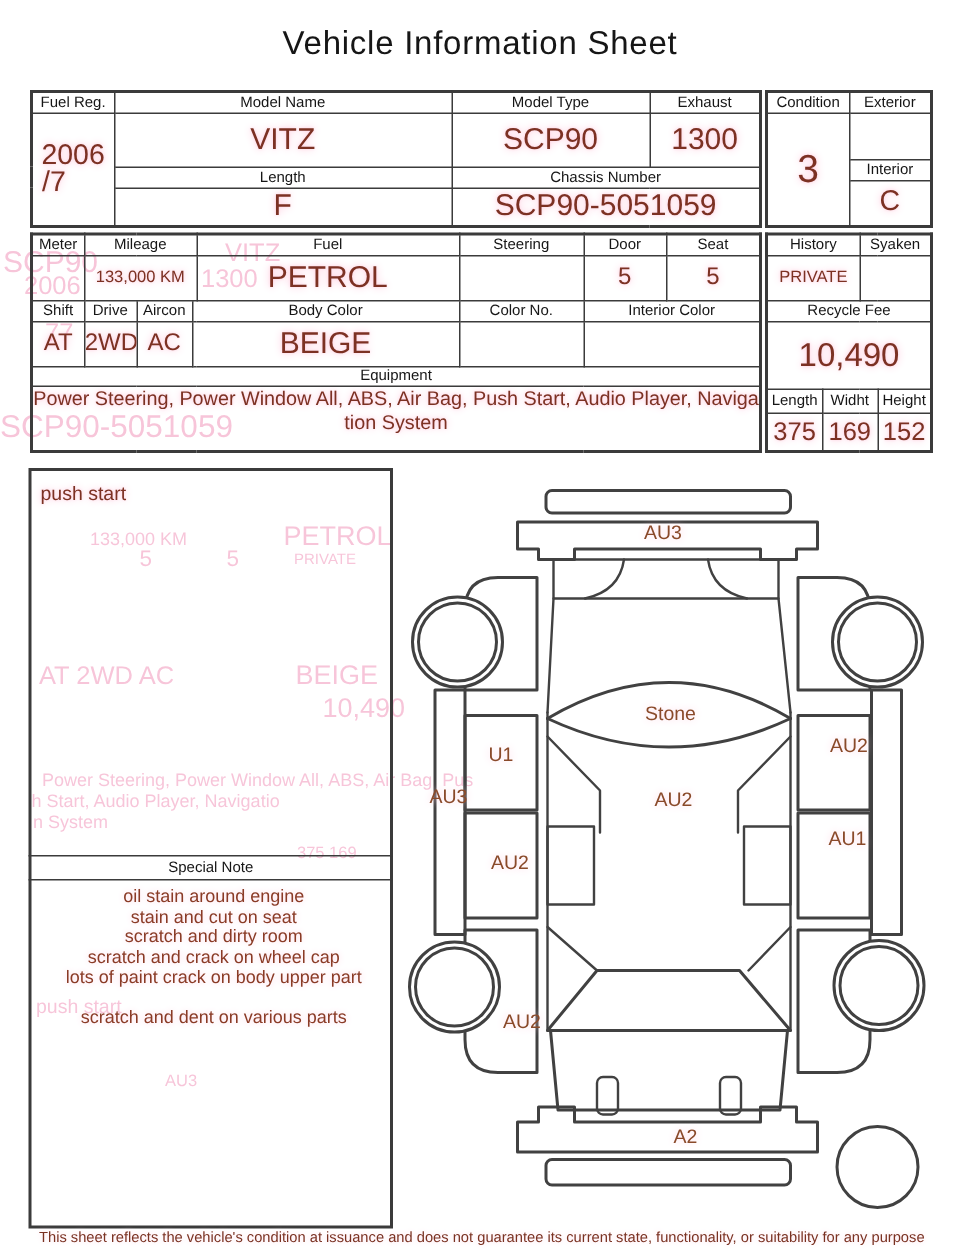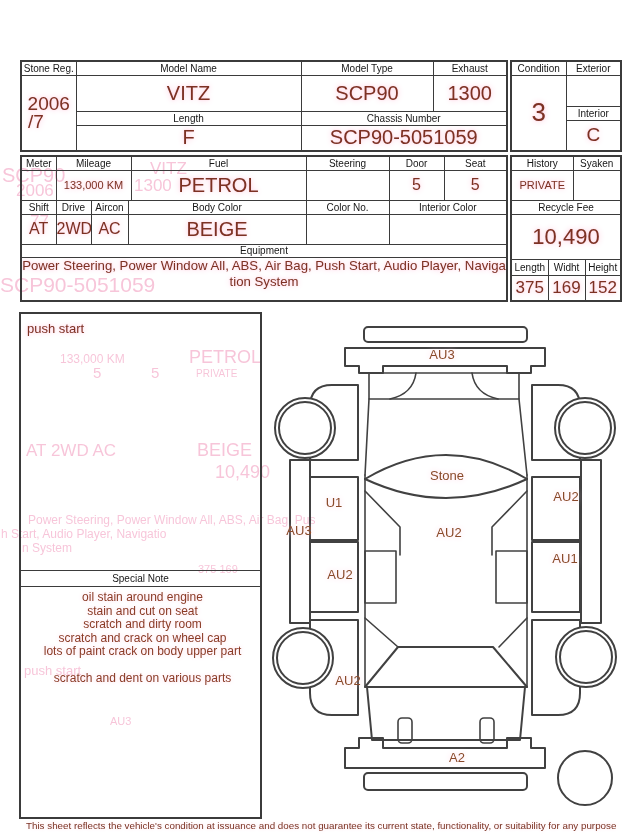"Vehicle Information Sheet" div.title { html: none -> <div>Vehicle Information Sheet</div> }
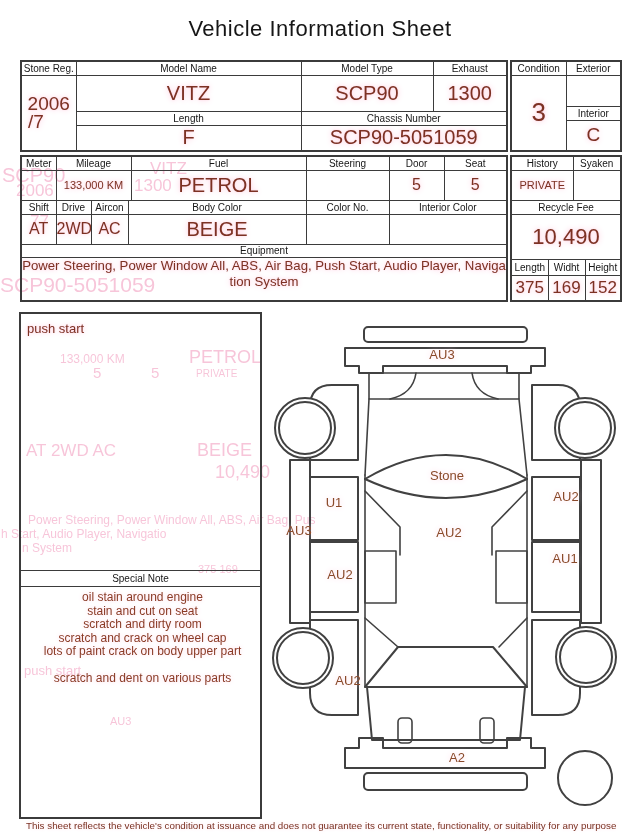"Stone Reg." td.lbl { text: Stone -> Fuel }
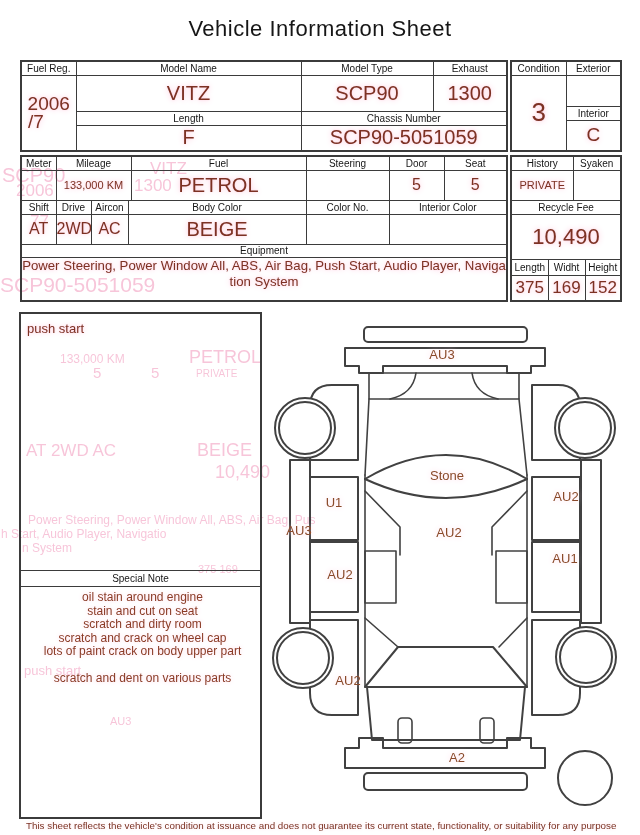"h Start, Audio Player, Navigatio" span.ghost { padding-left: none -> 20px }
